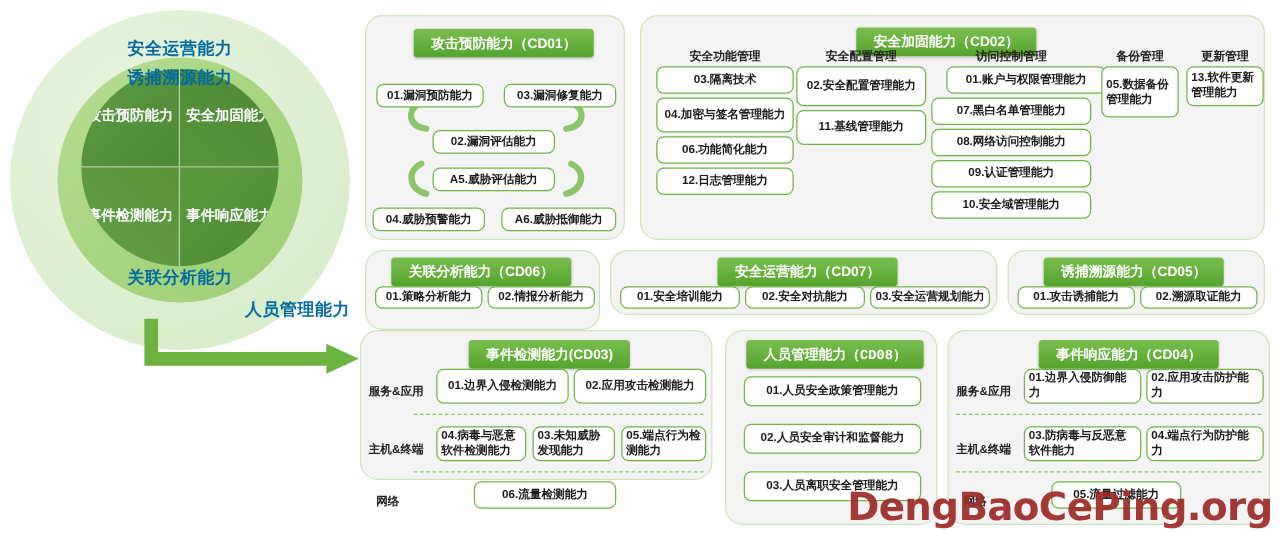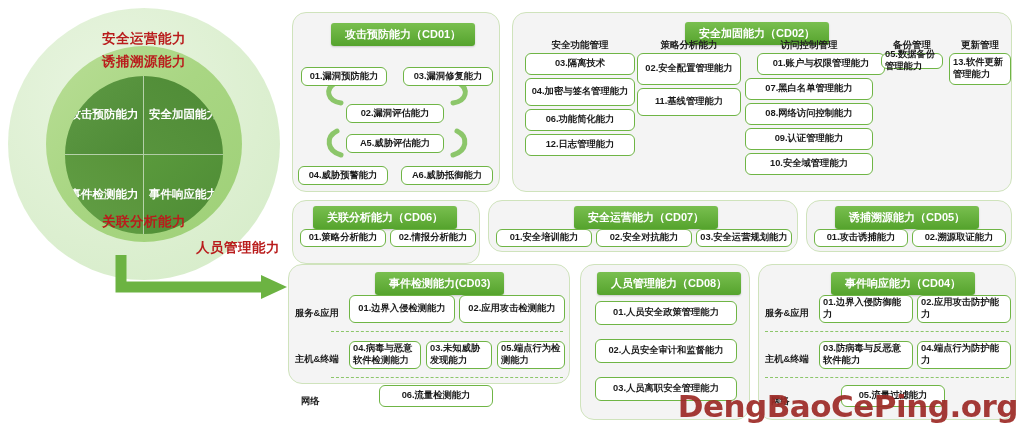"安全运营能力" .ring-label { color: #b91c1c -> #0369a1 }
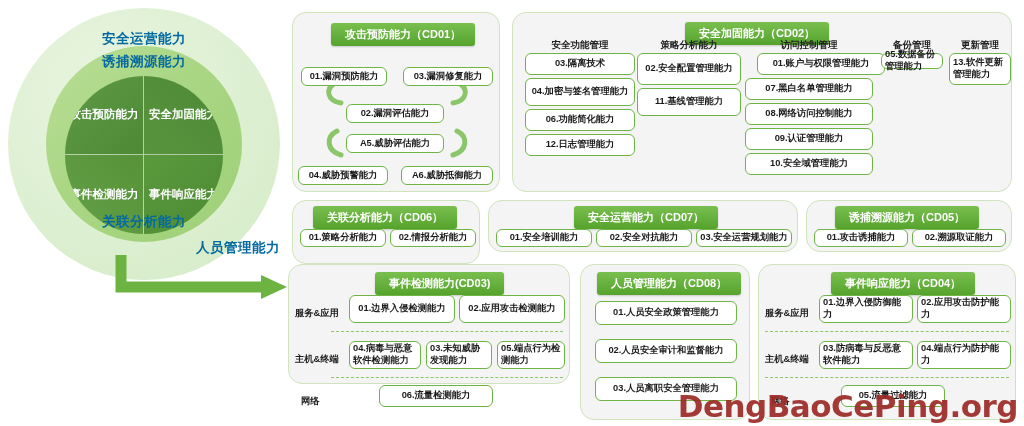"策略分析能力" div.colhead { text: 策略分析能力 -> 安全配置管理 }
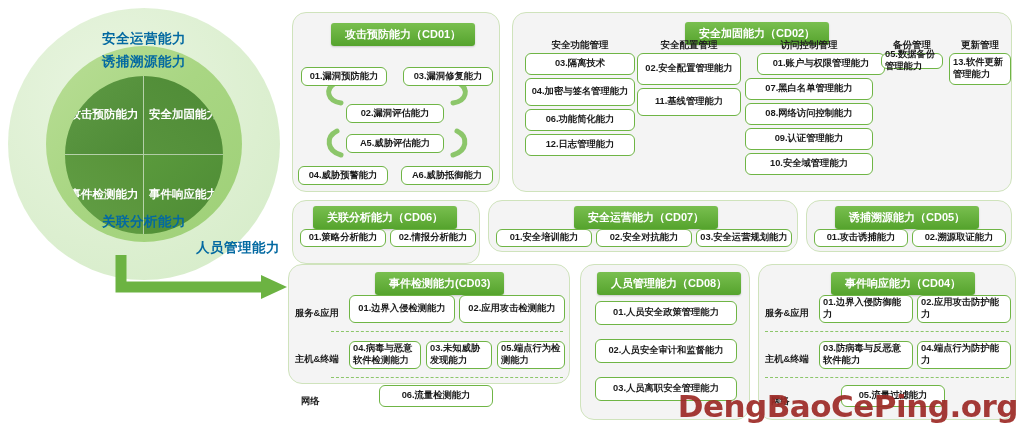"05.数据备份管理能力" div.cap { height: 16px -> 41px }
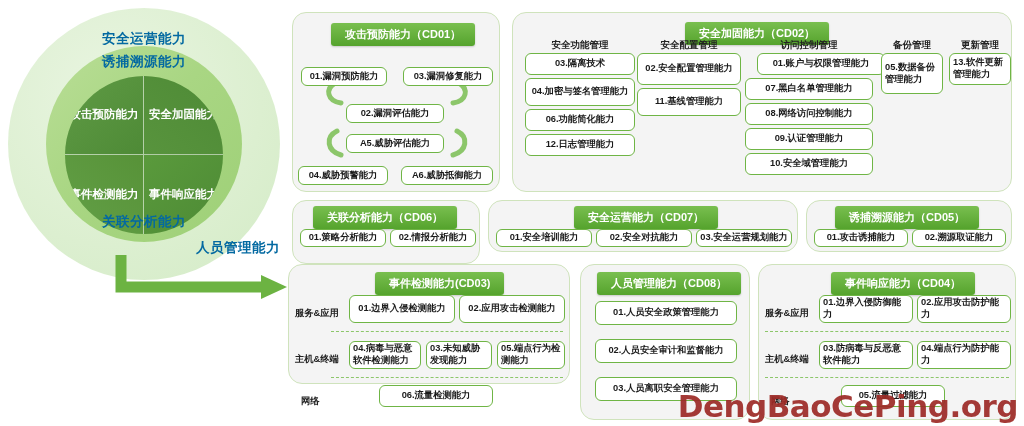"攻击预防能力" .ring-inner { top: 68px -> 47px }
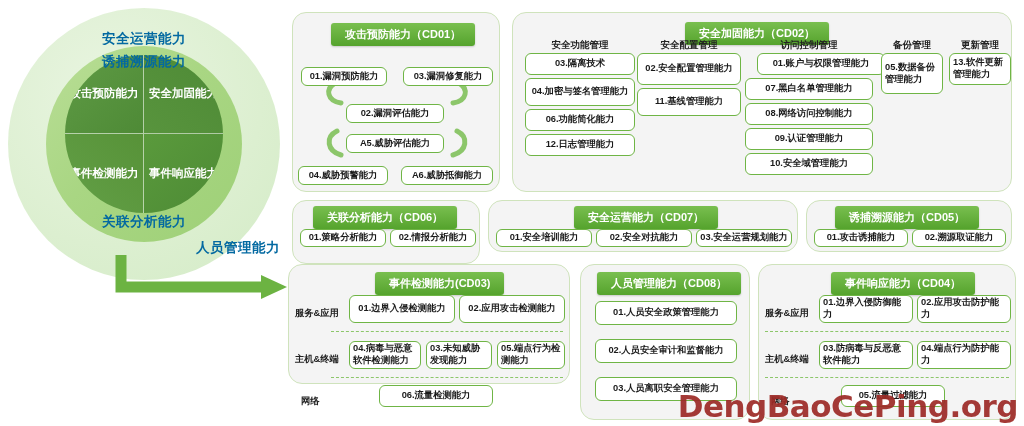"人员管理能力（CD08）" div.panel-title { font-family: none -> Liberation Mono, monospace }
